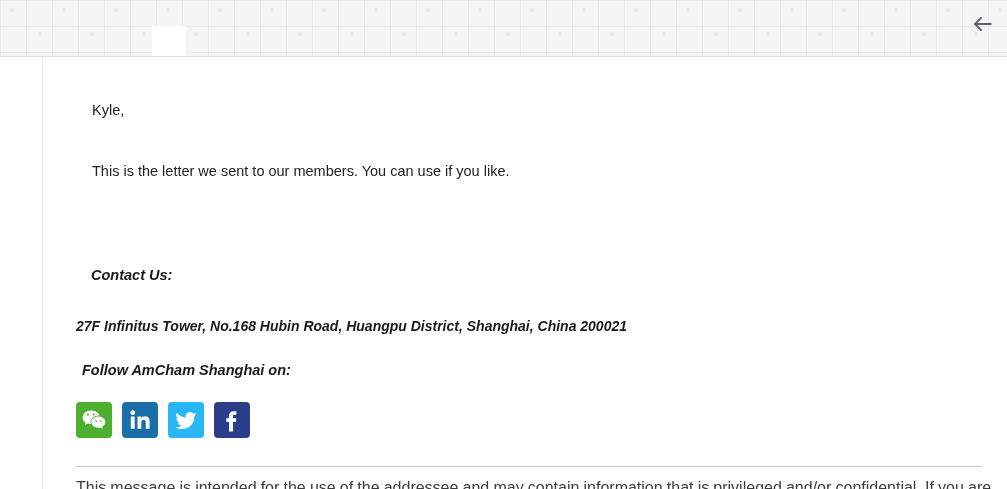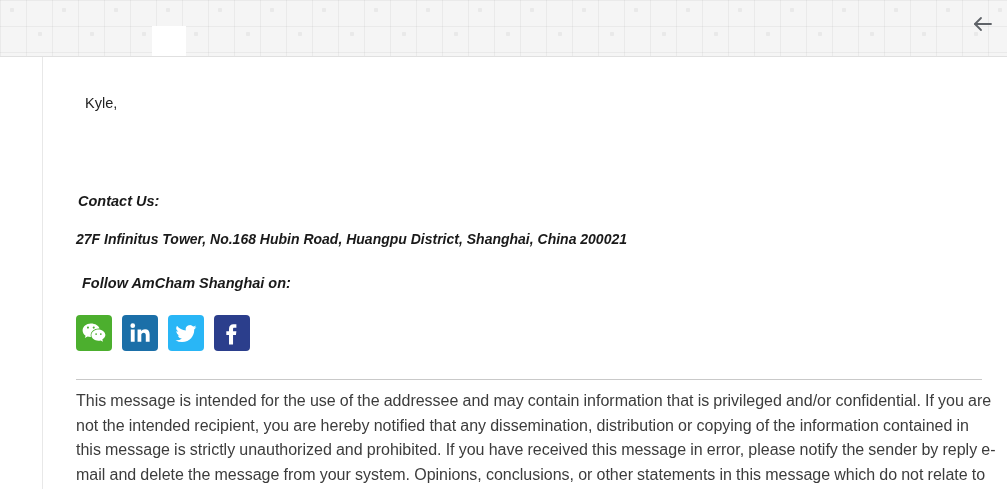"Kyle," .para { margin: 9px -> 16px }
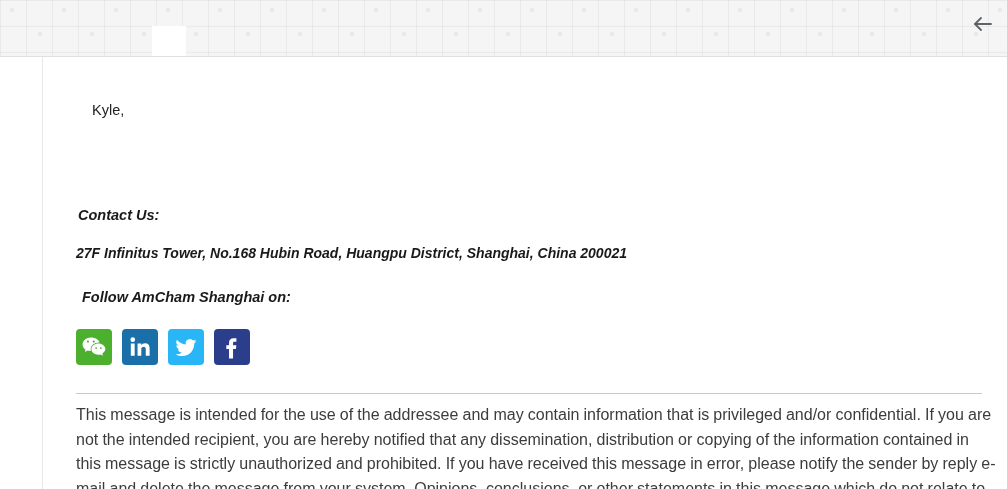"This is the letter we" p.para { html: none -> <p>This is the letter we sent to our members. You can use if you like.</p> }
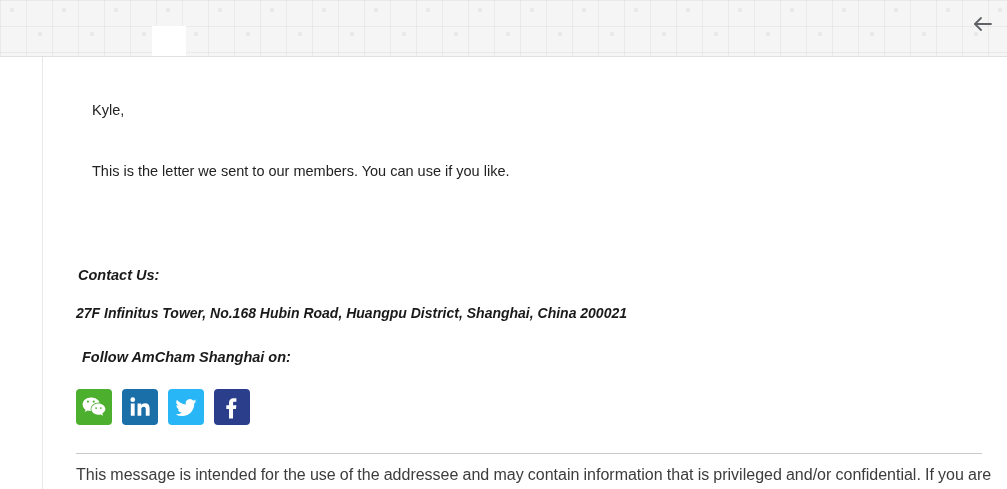"Contact Us:" .contact-head { margin: 2px -> 15px }
